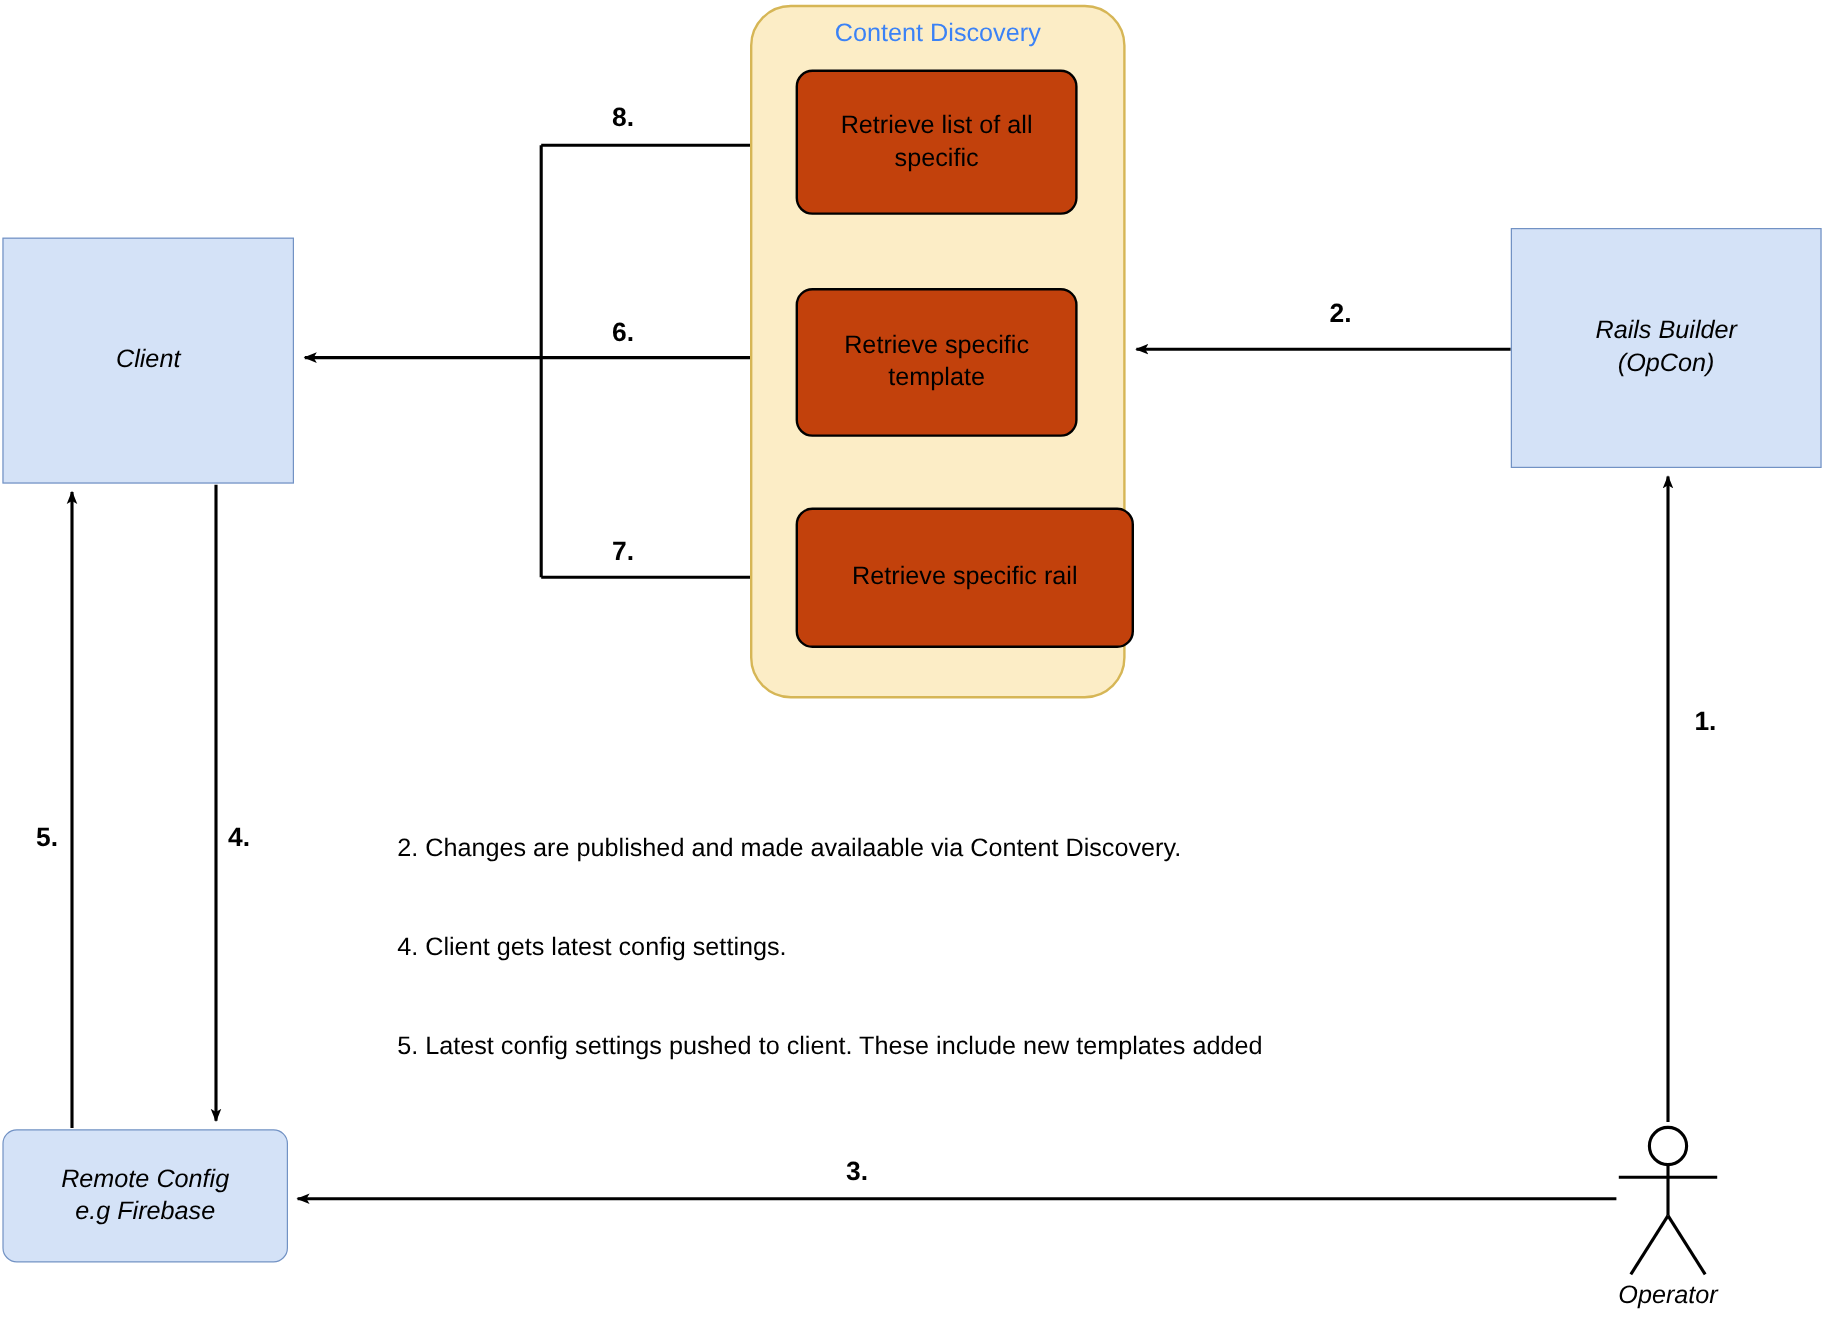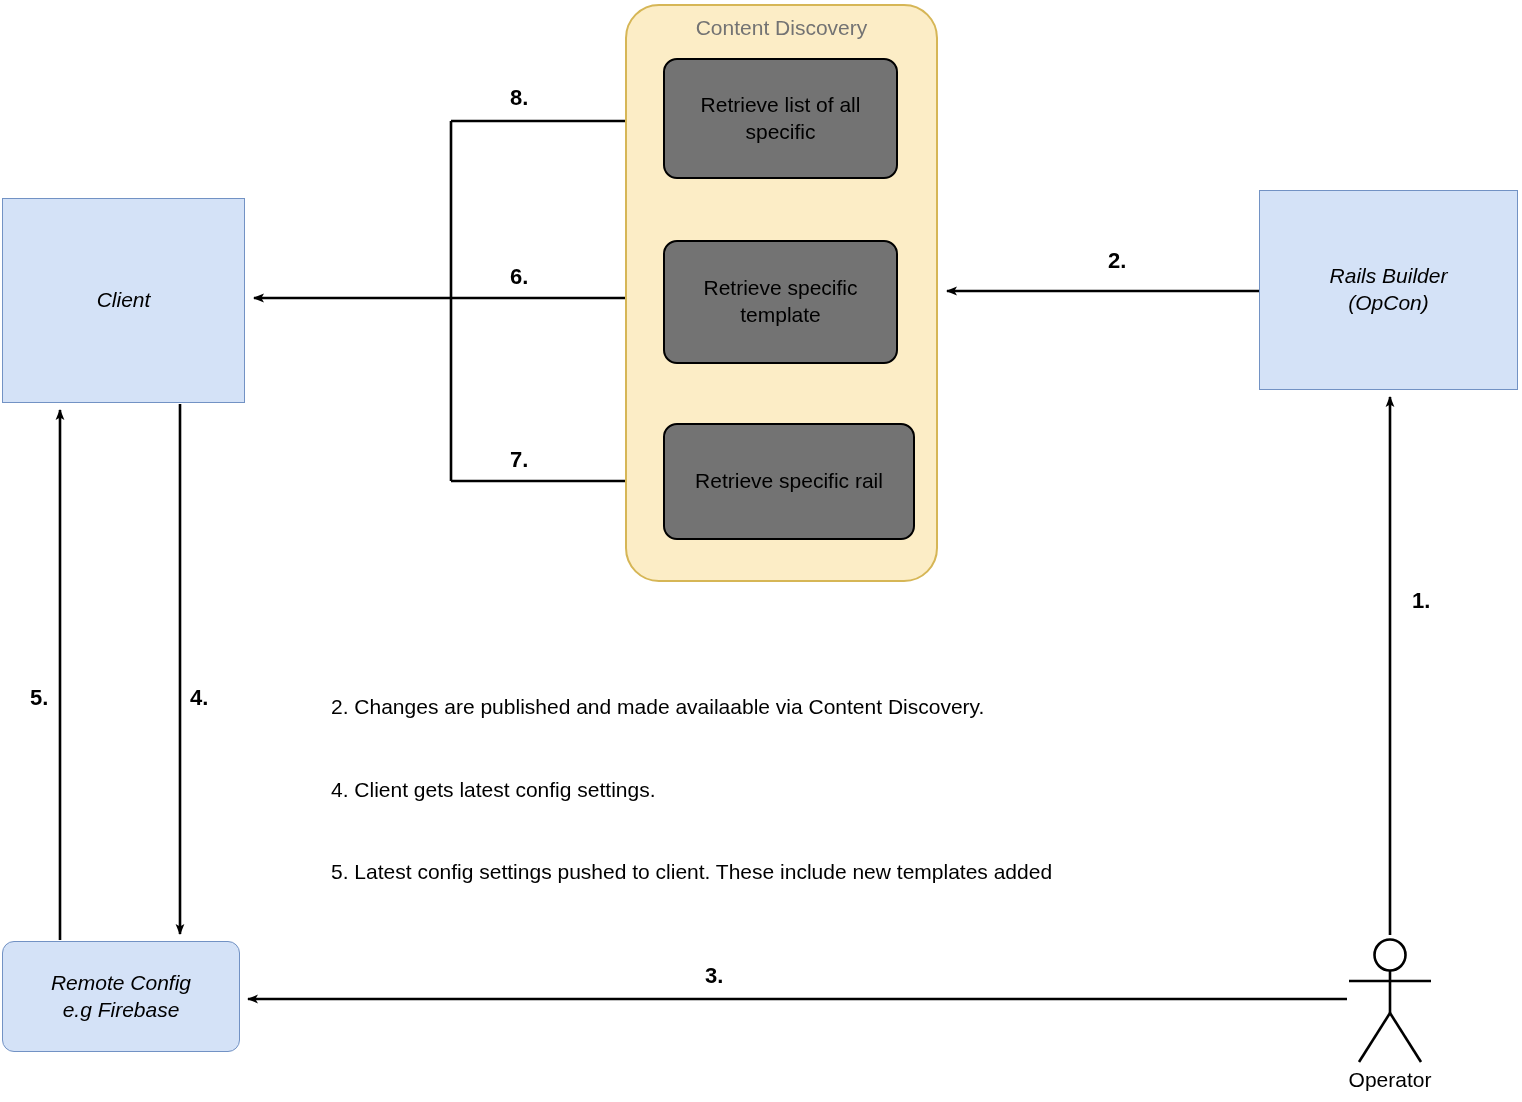"Content Discovery" .group-title { color: #737373 -> #3b82f6 }
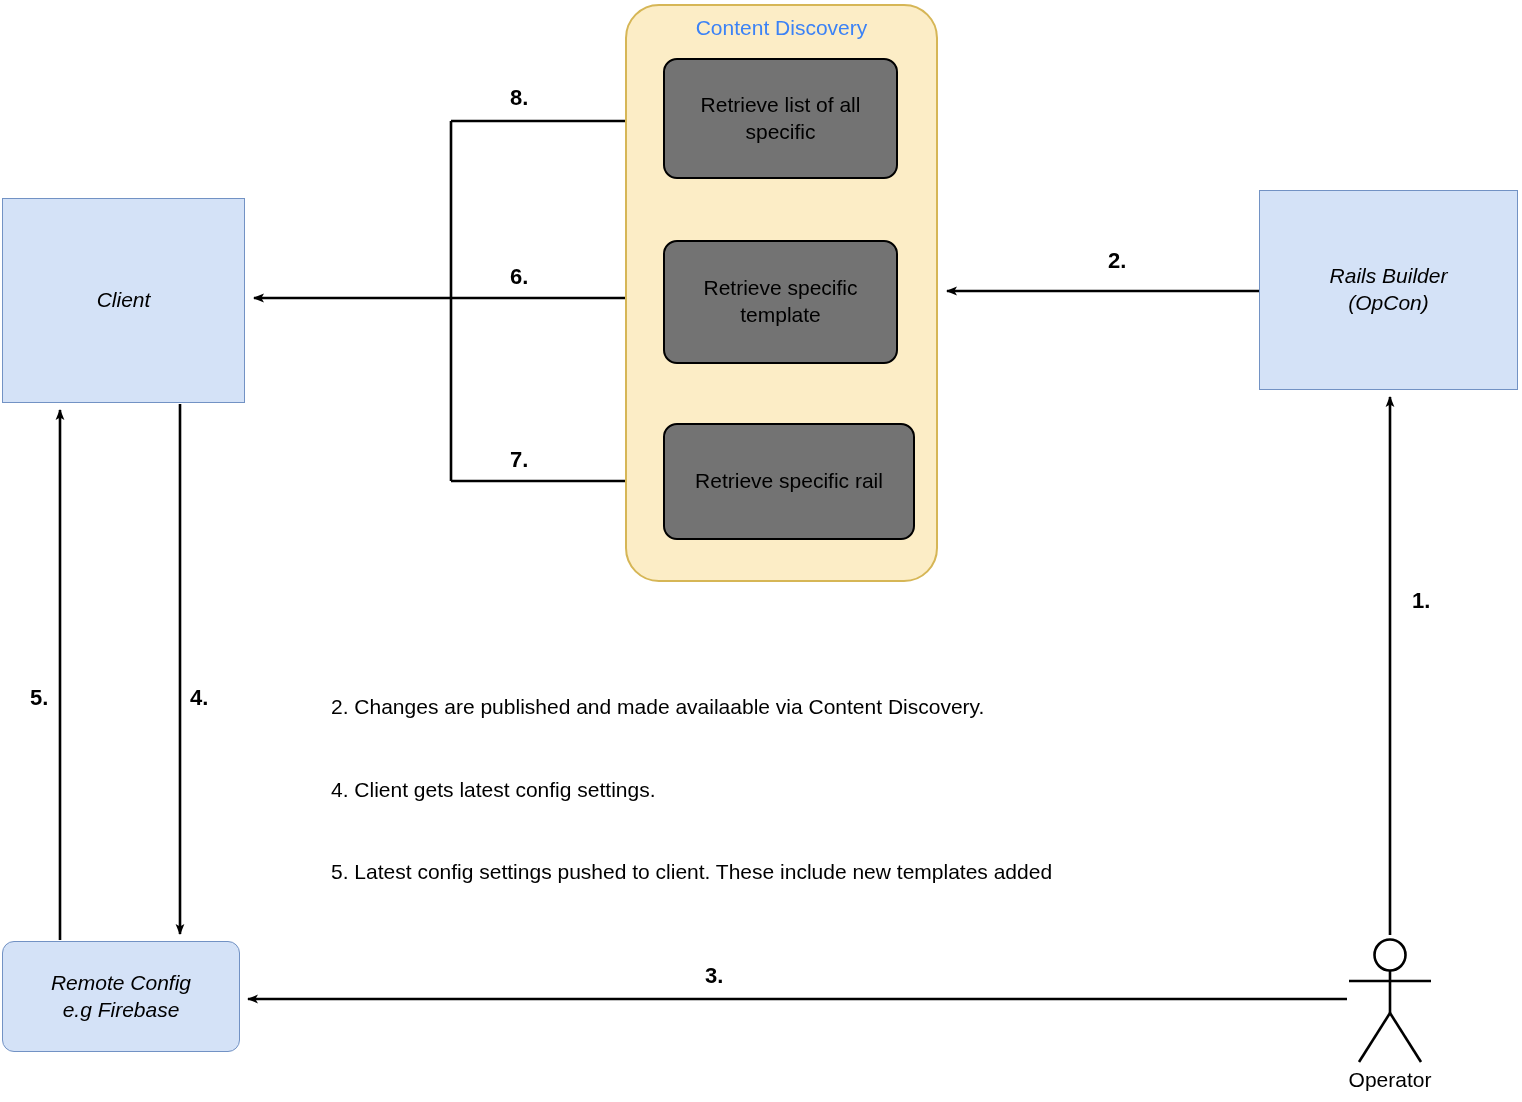"Retrieve list of all" .white-box { background: #737373 -> #c2410c }
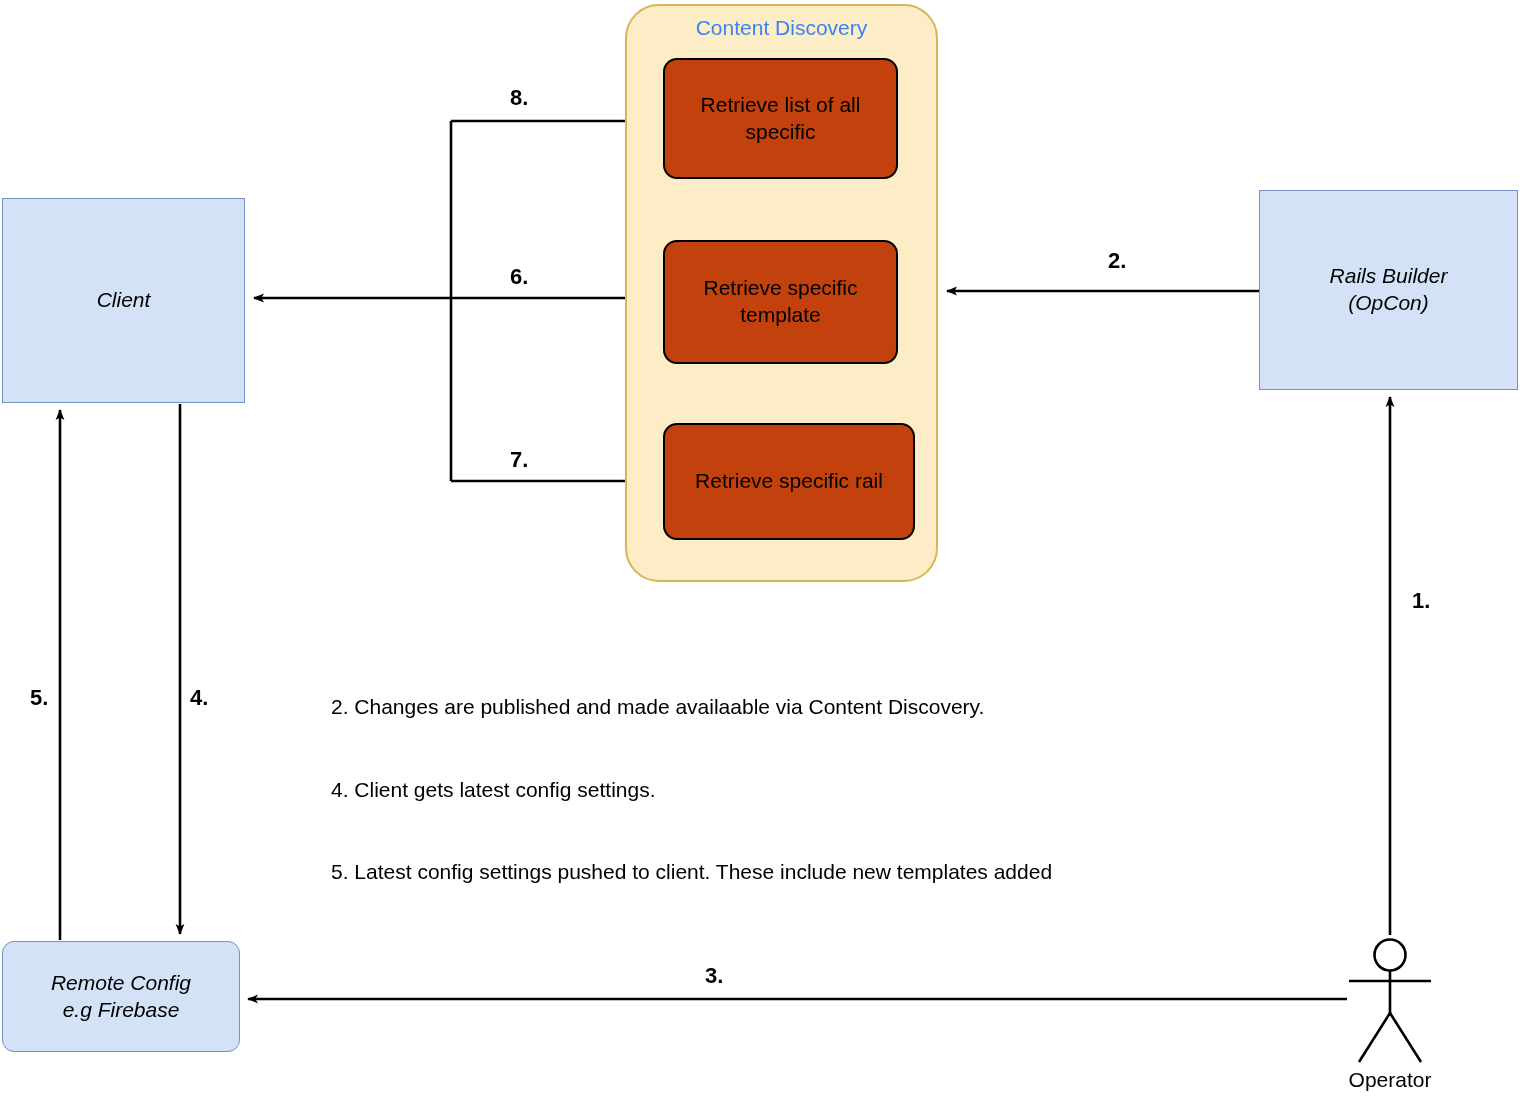"Retrieve specific rail" div.white-box { width: 252px -> 282px }
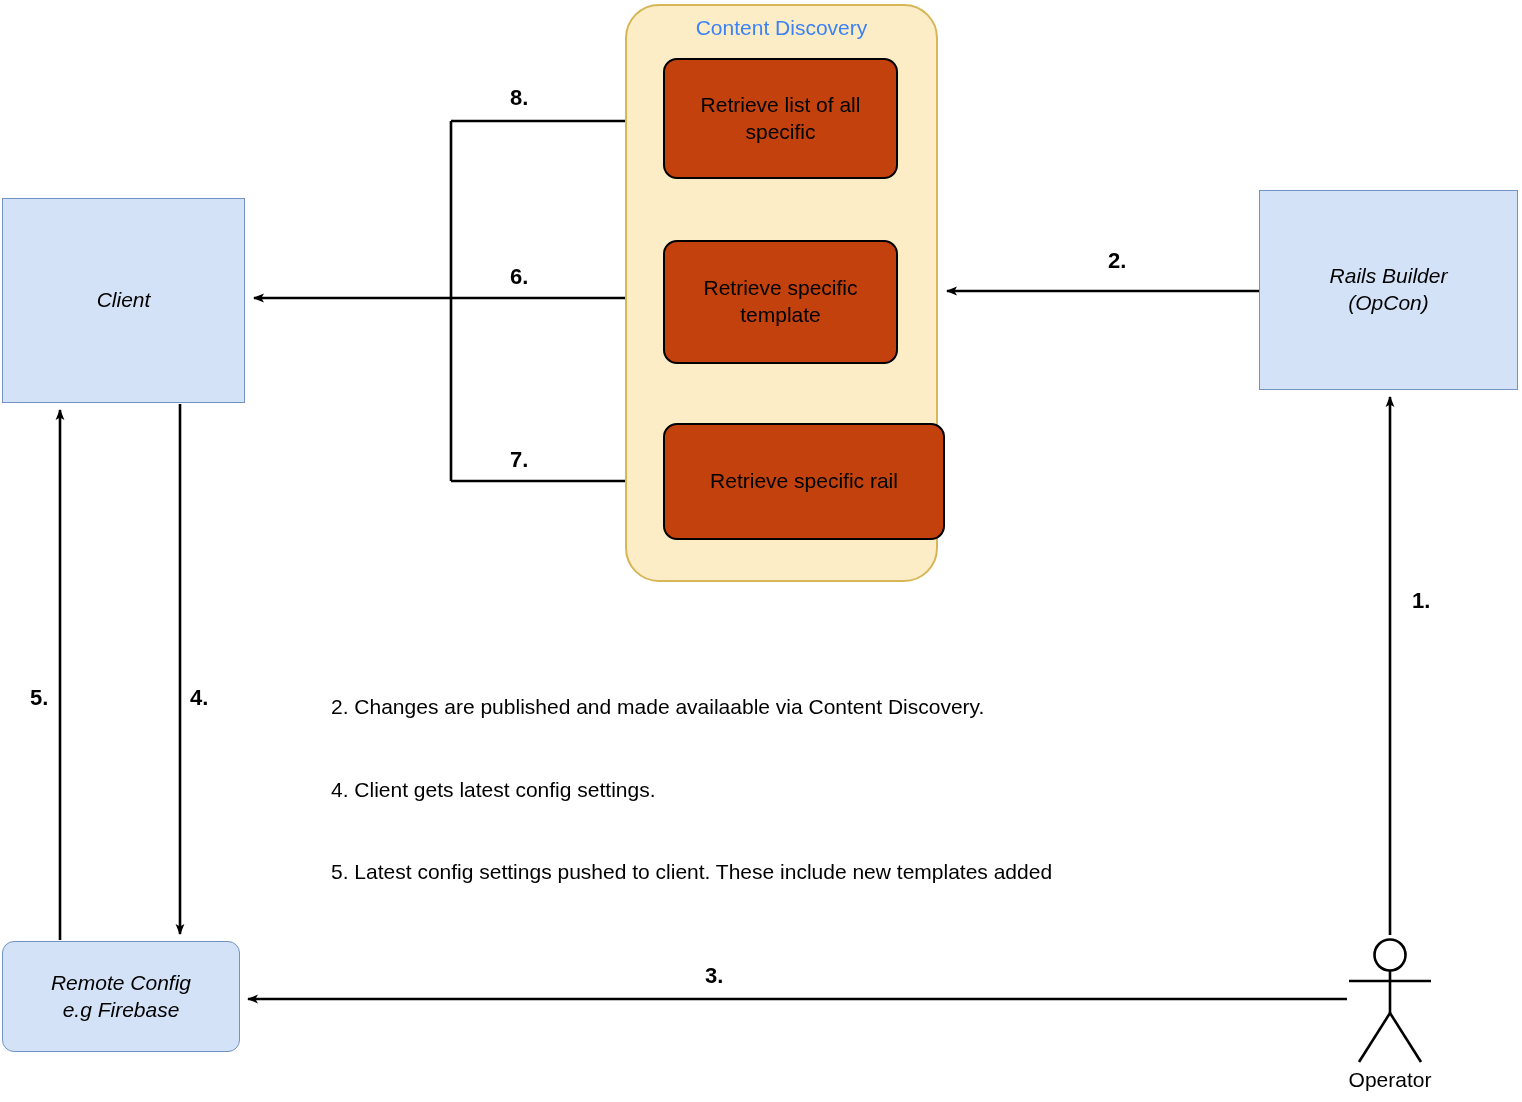"Operator" div.actor-label { font-style: none -> italic }
